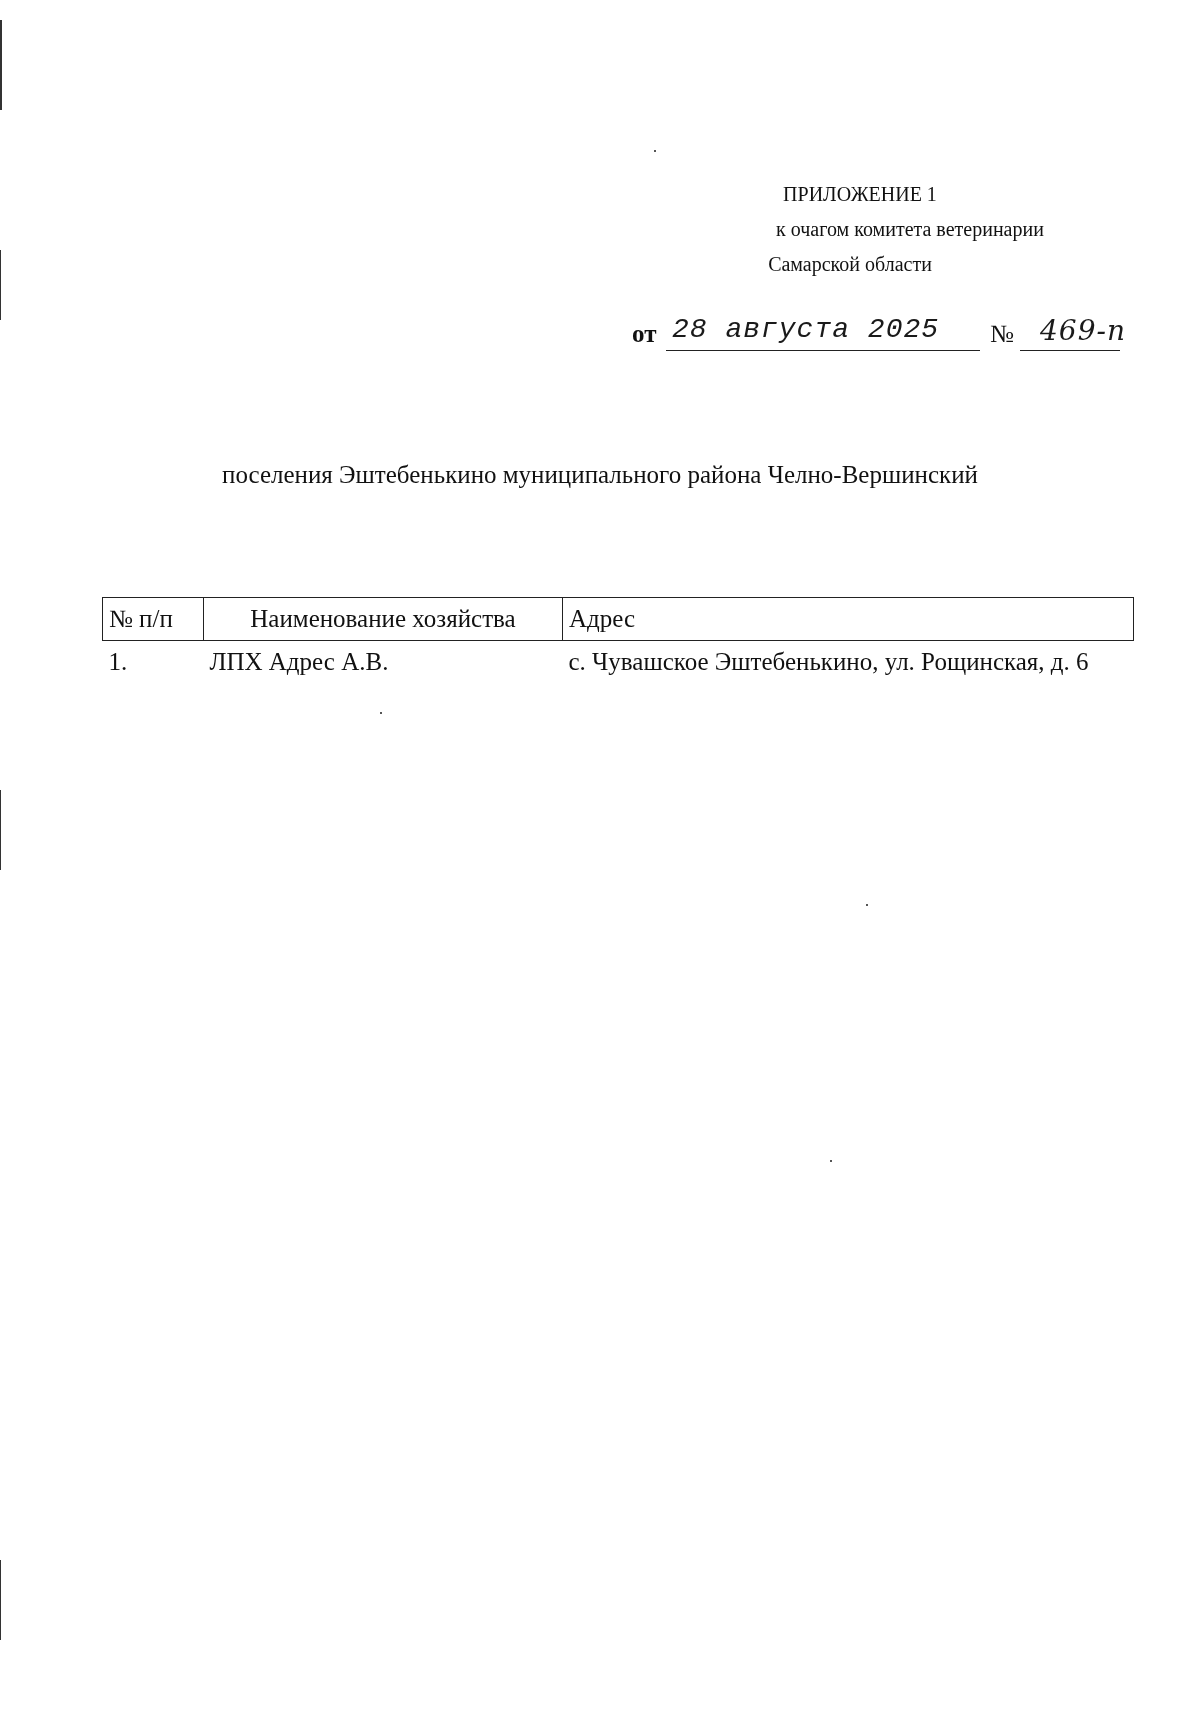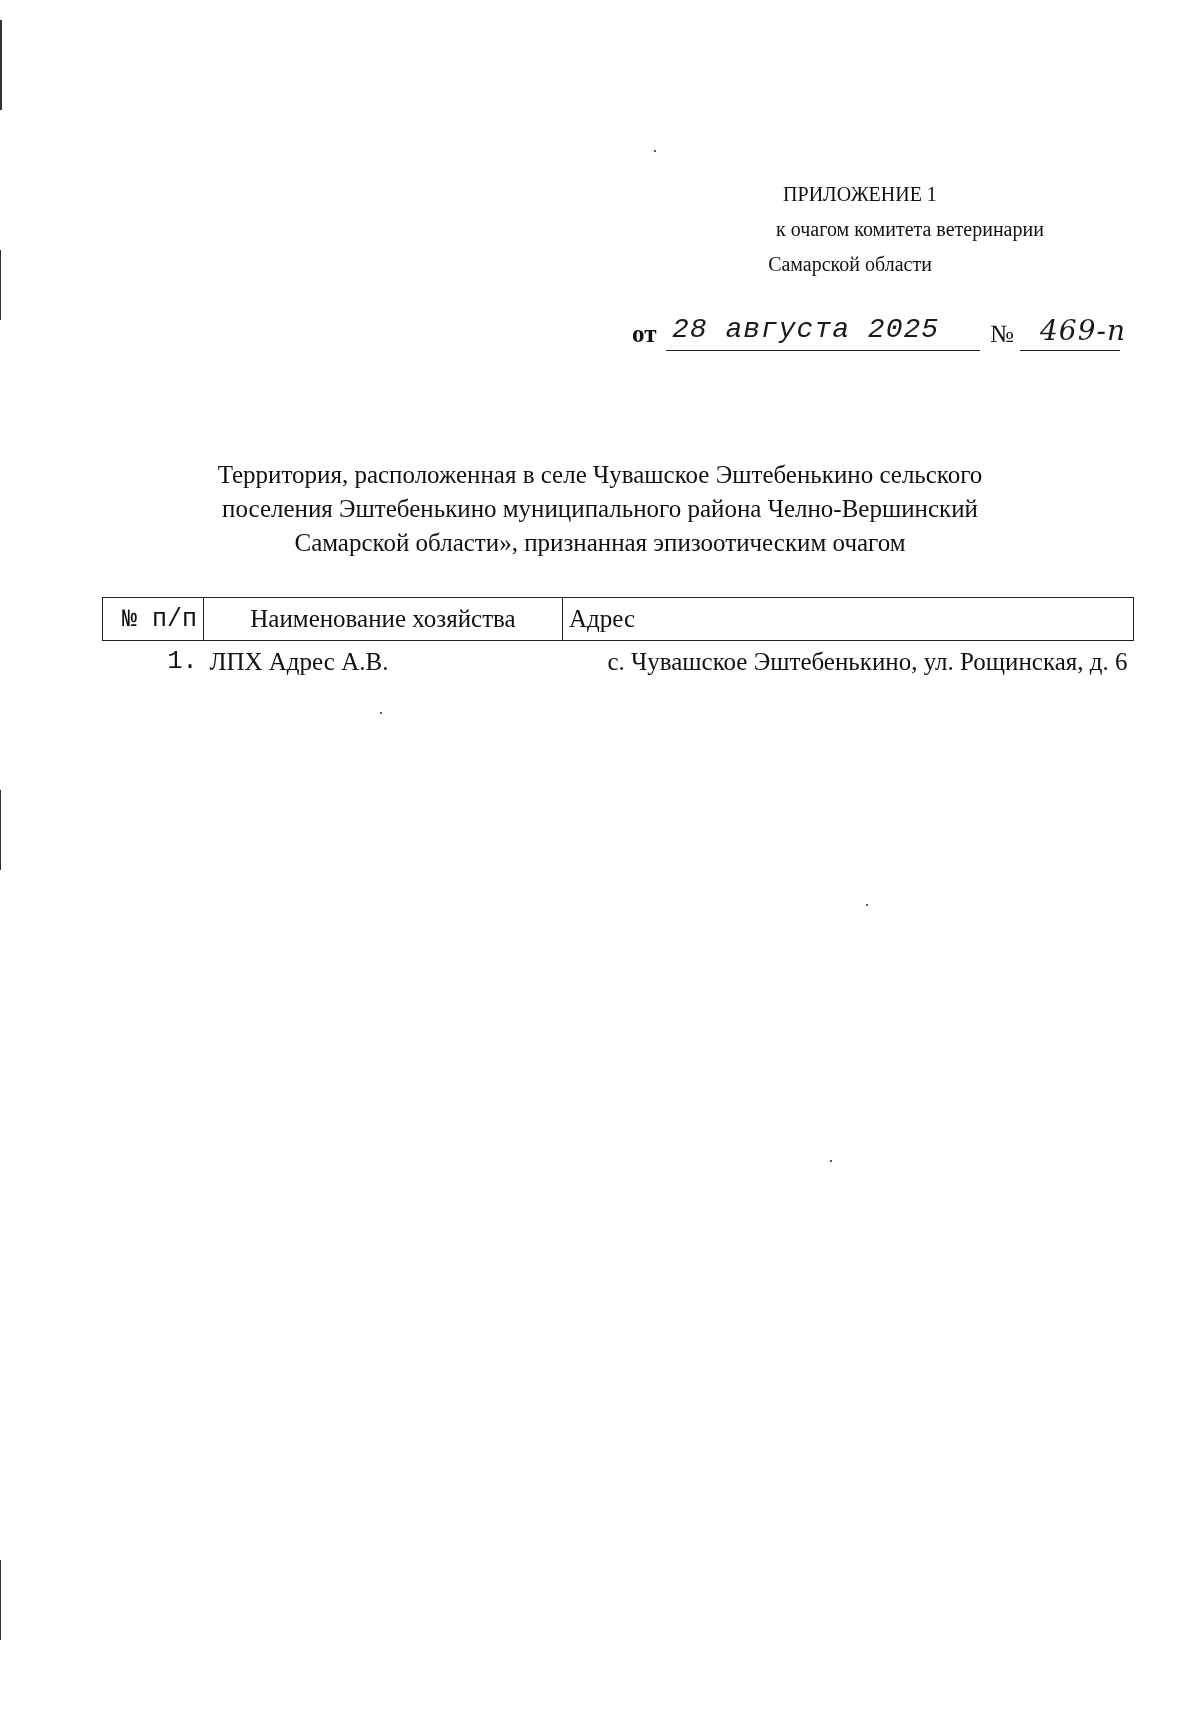"Территория, расположенная в селе" div { html: <div>Территория, расположенная в селе Чувашское Эштебенькино сельского</div> -> none }
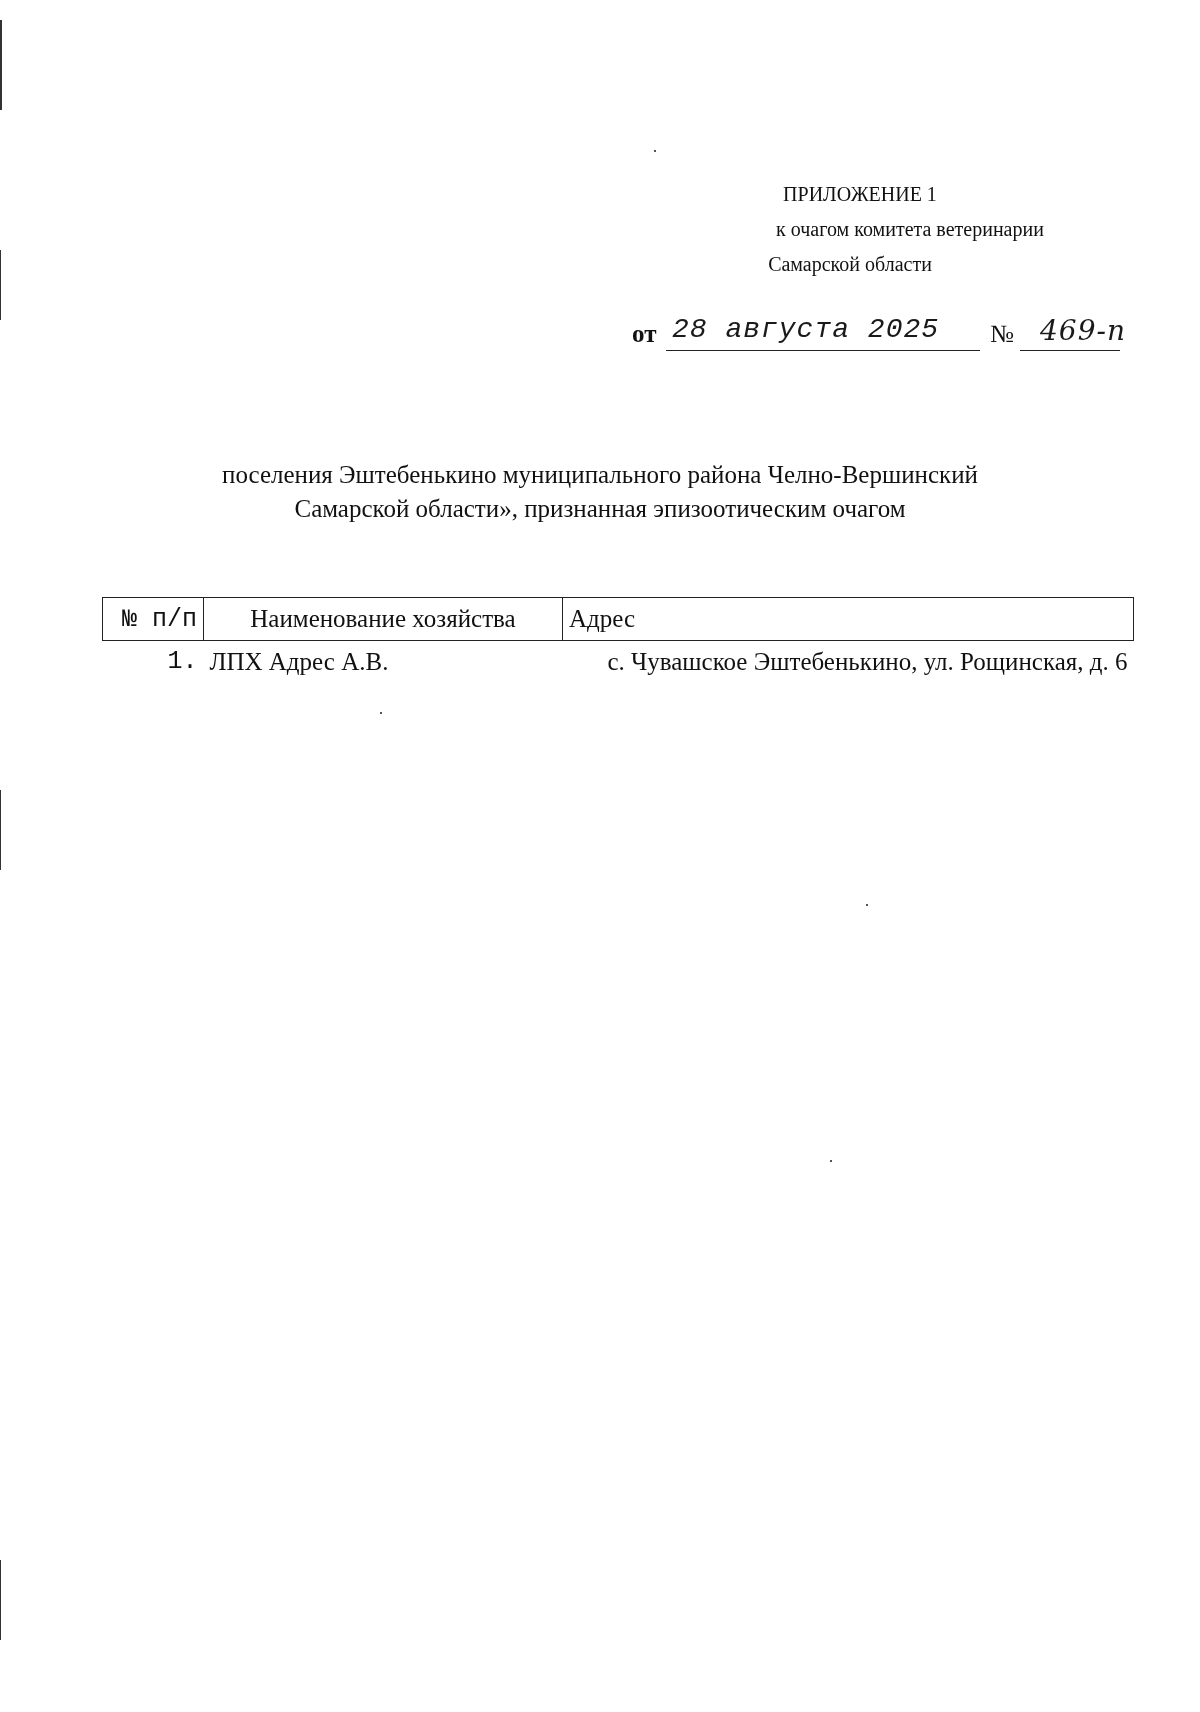"Самарской области», признанная" div { html: <div>Самарской области», признанная эпизоотическим очагом</div> -> none }
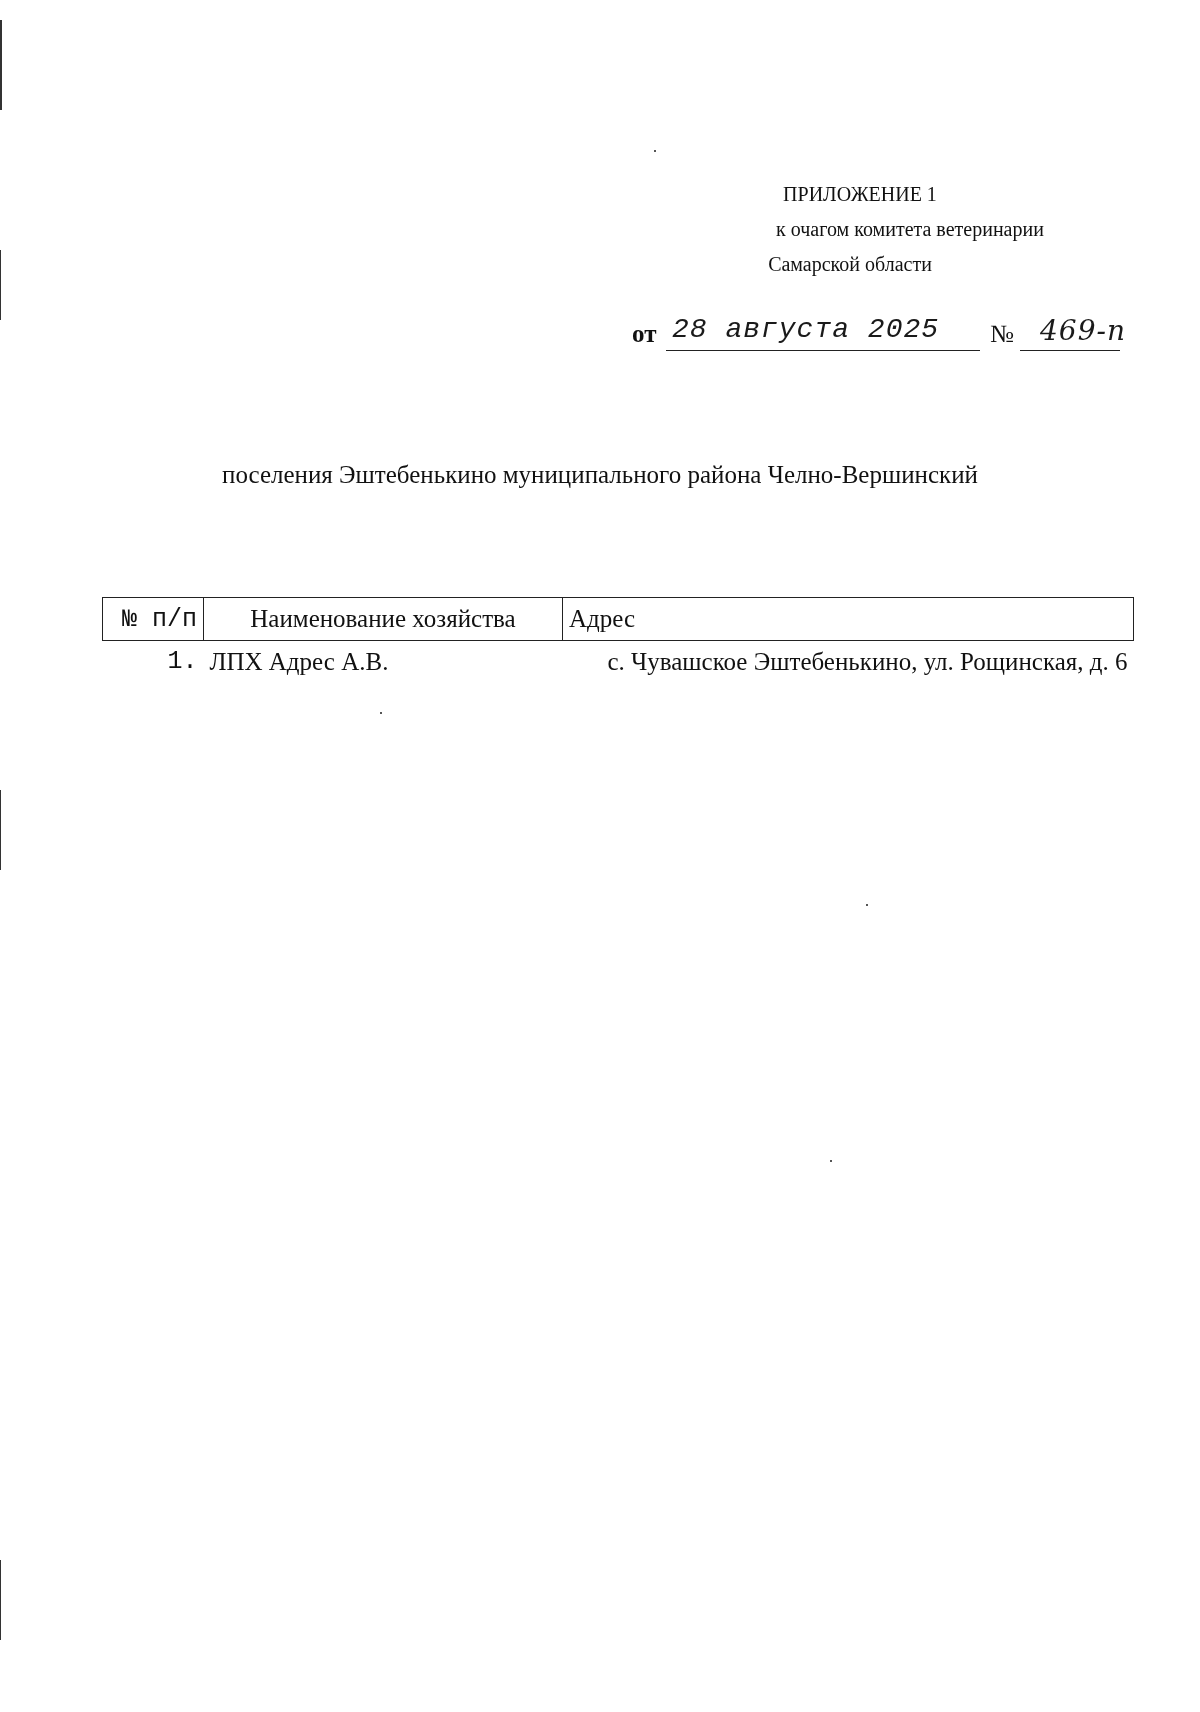"№ п/п" .c1 { font-family: Liberation Mono, monospace -> none; text-align: right -> left }
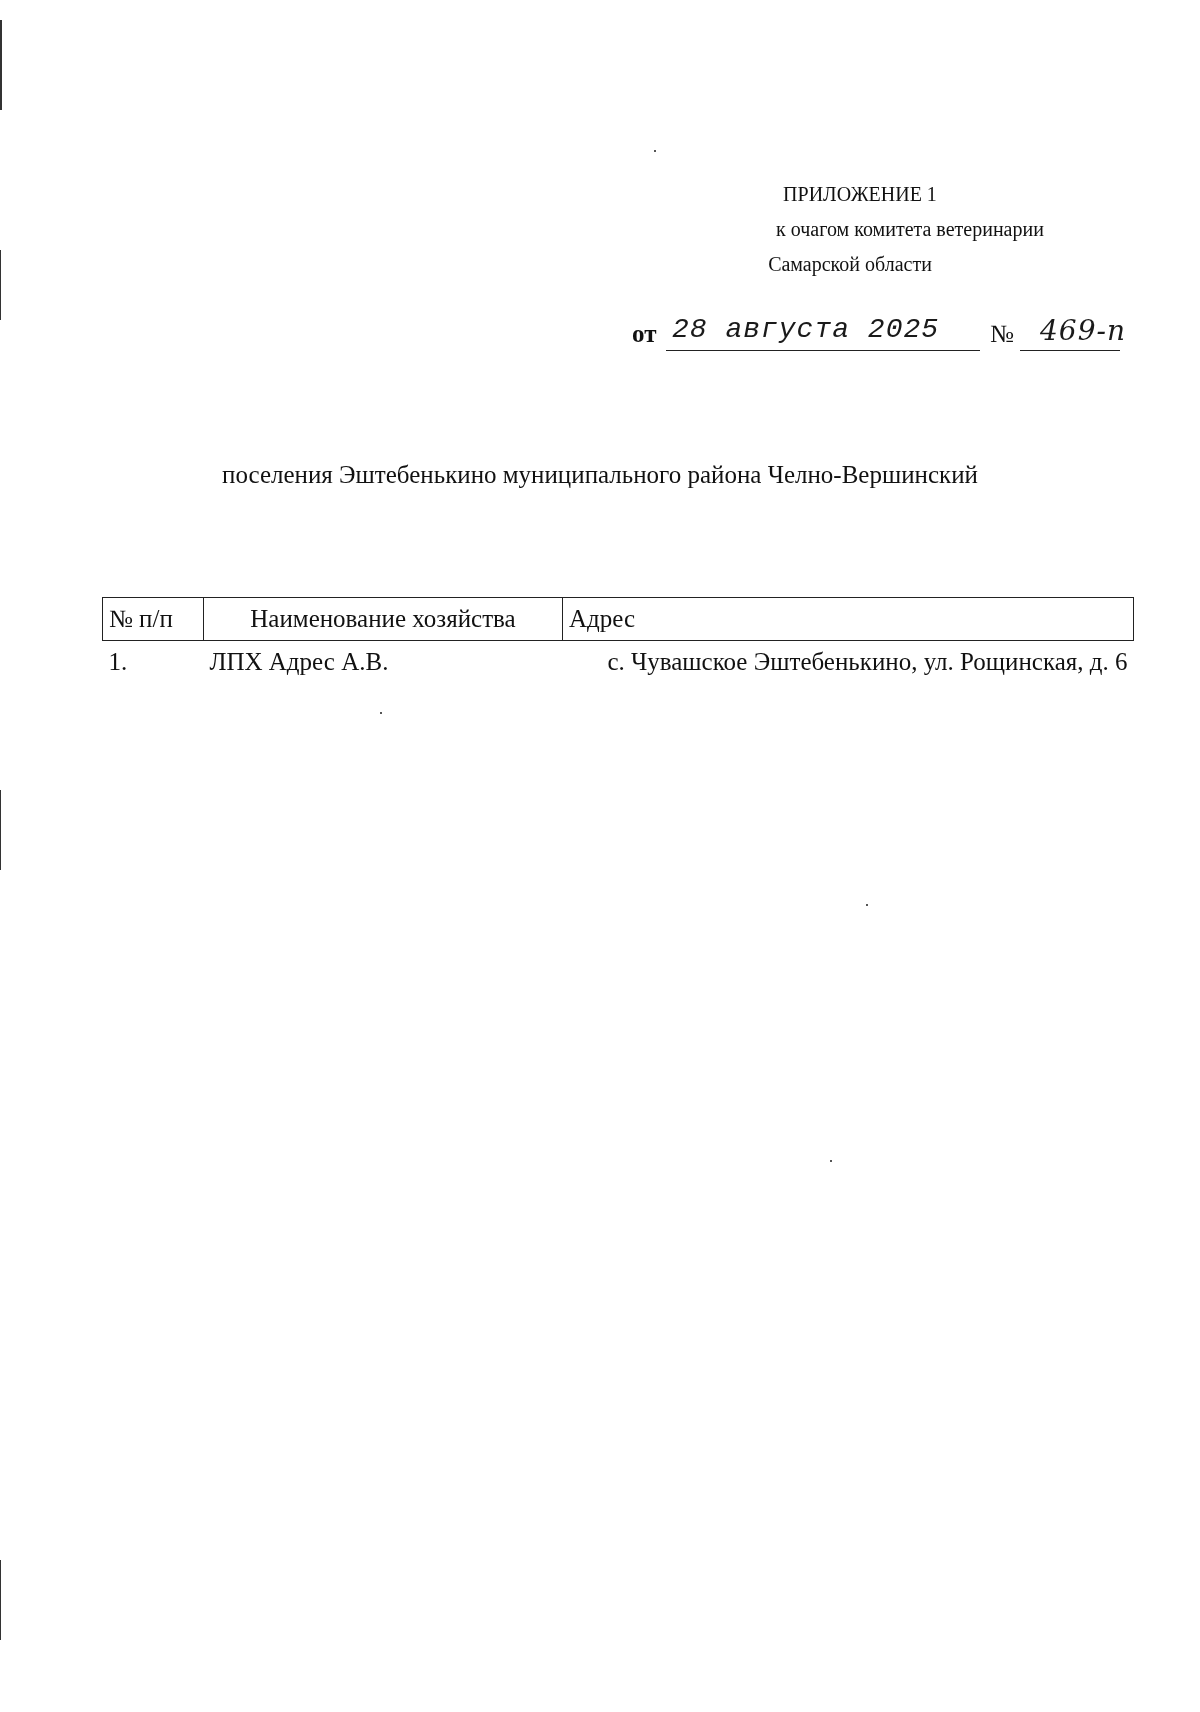"с. Чувашское Эштебенькино, ул." .c3 { text-align: right -> left }
